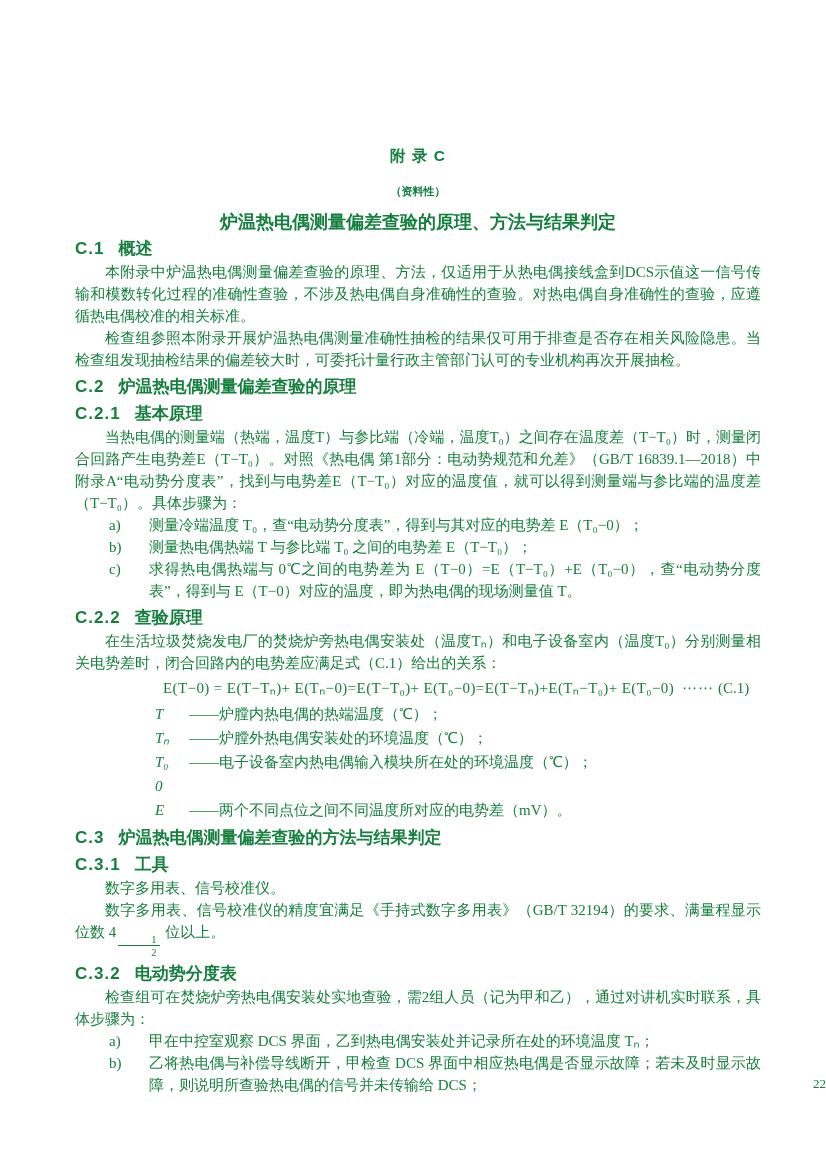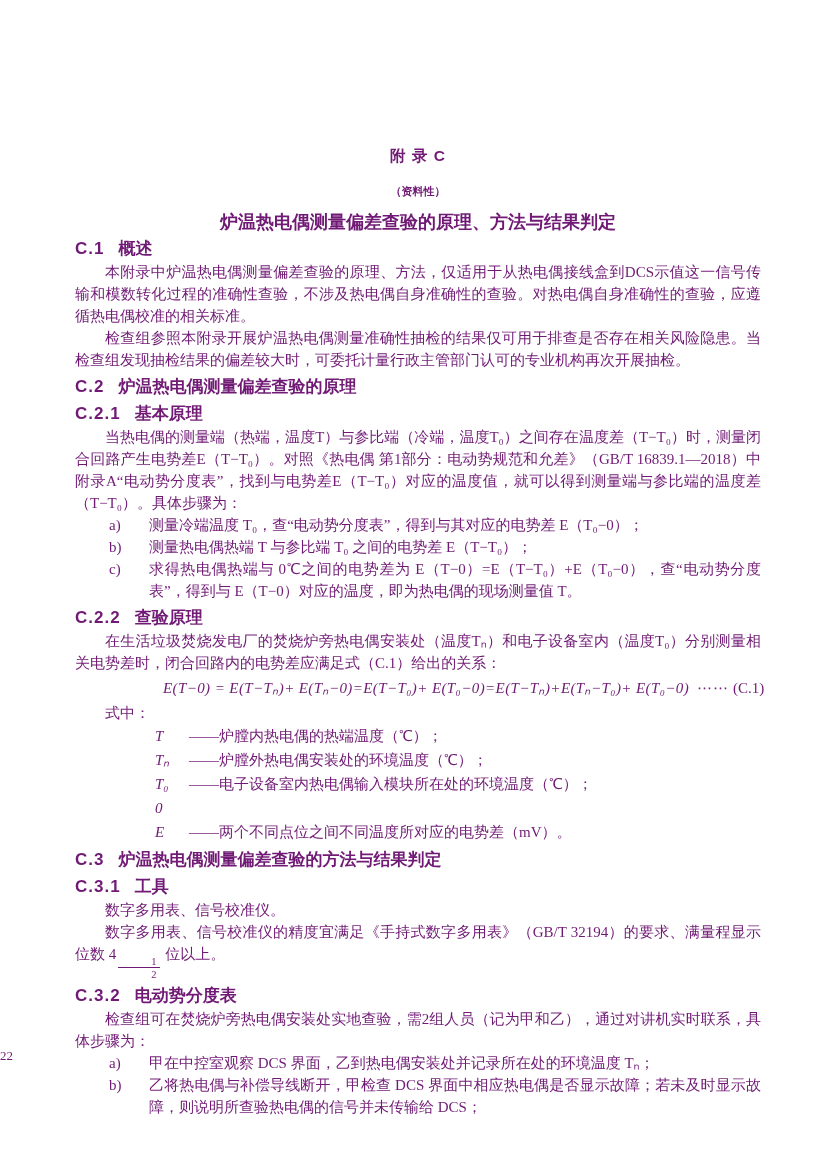"附 录 C" .page { color: #701a75 -> #15803d }
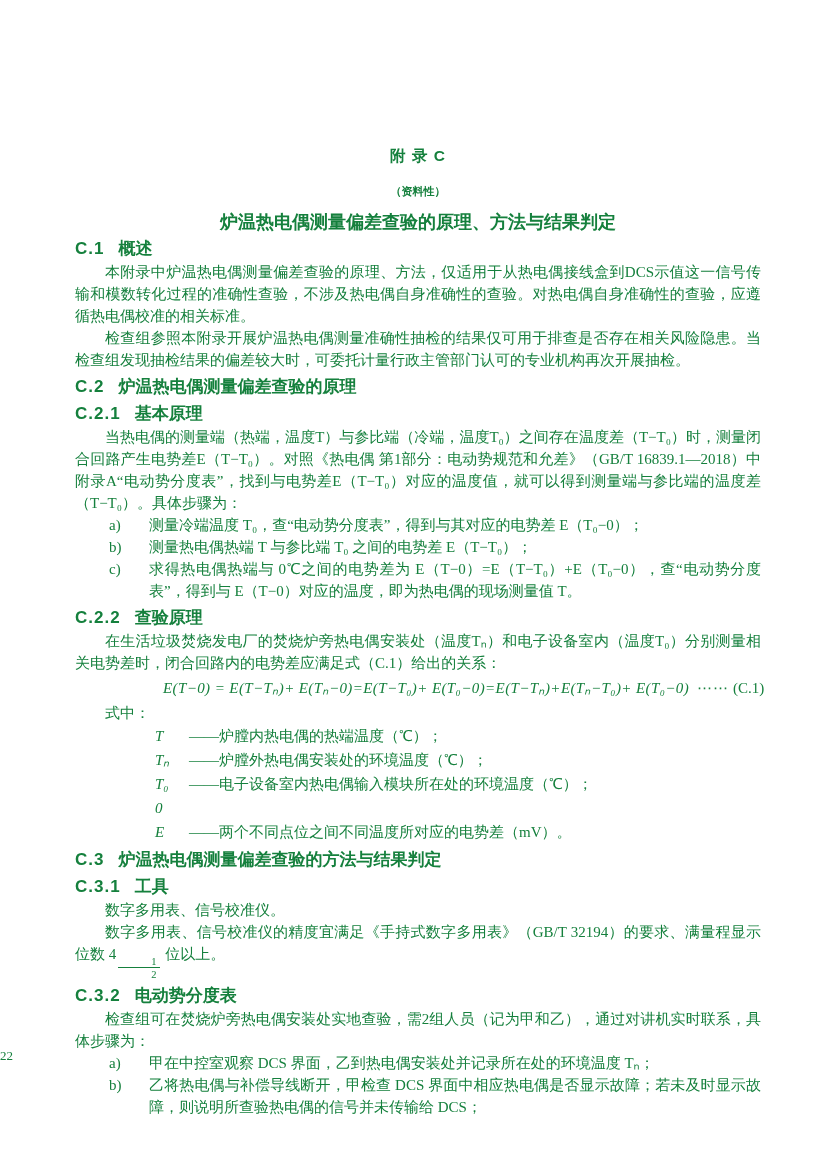"E(T−0) = E(T−Tₙ)+ E(Tₙ−0)=E(T−T₀)+" .formula-main { font-style: italic -> none }
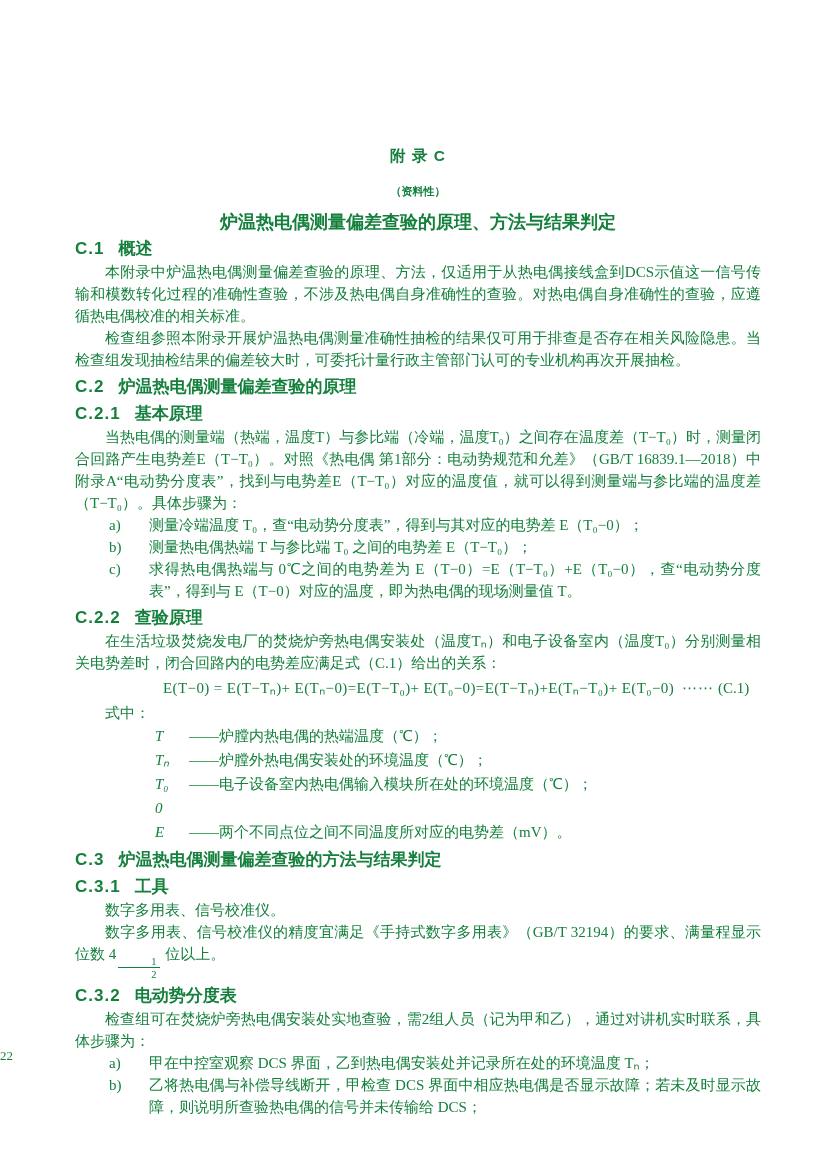"式中：" p.where-label { html: <p>式中：</p> -> none }
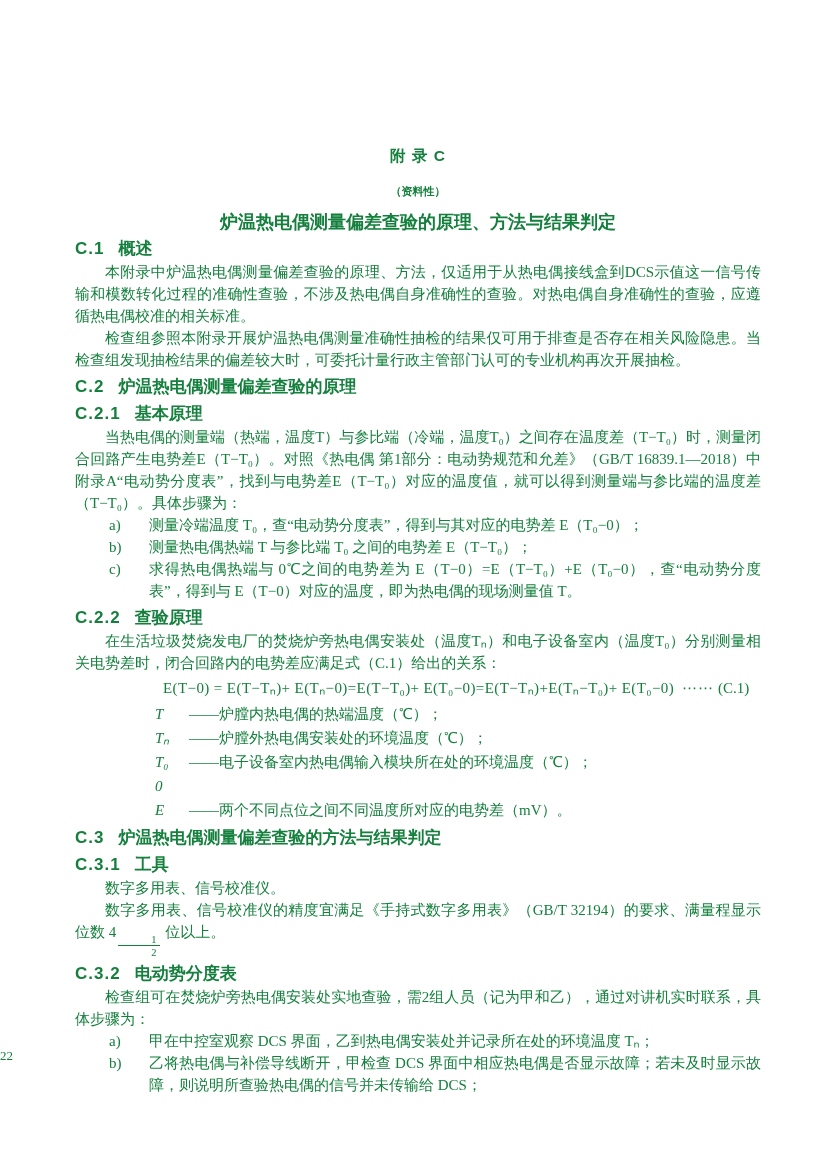"22" .page-number { text-align: left -> right; top: 1048px -> 1076px }
